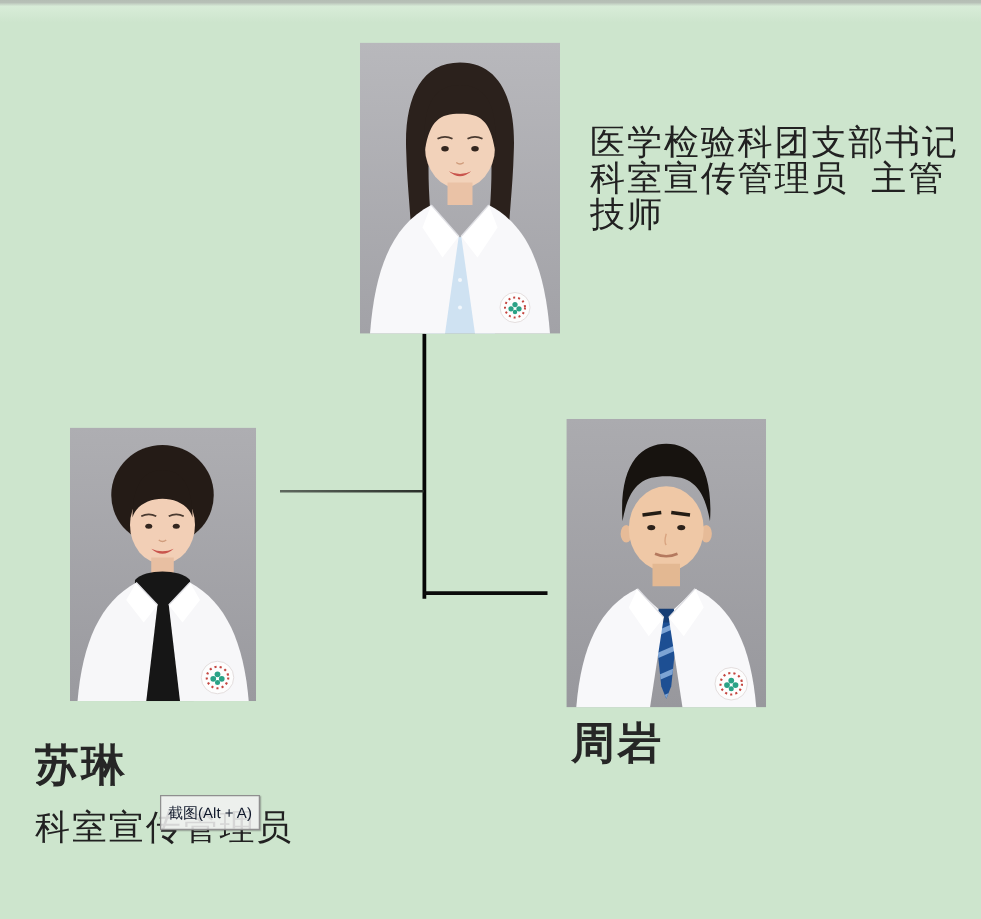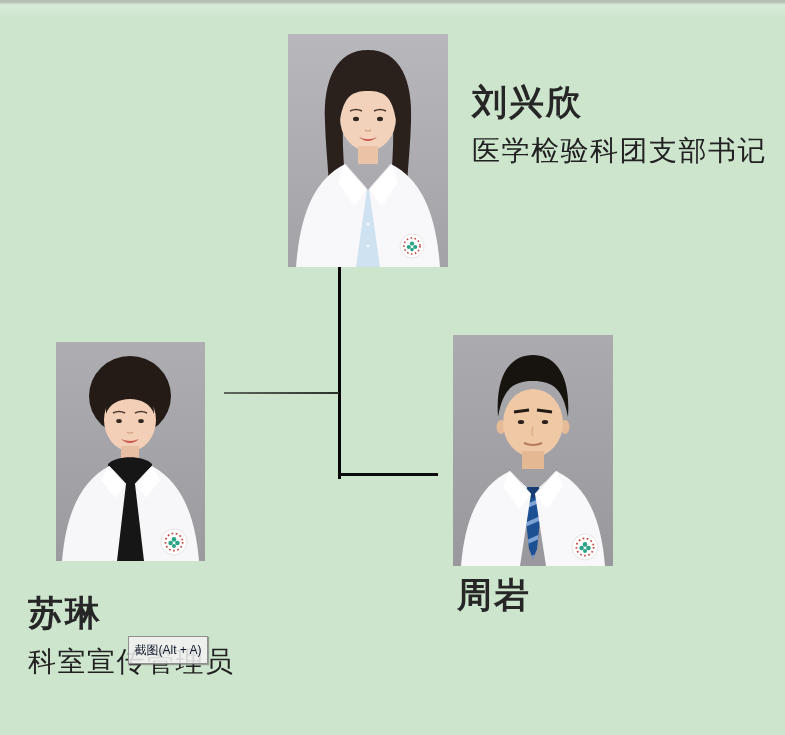"刘兴欣" h2.member-name { html: <h2>刘兴欣</h2> -> none }
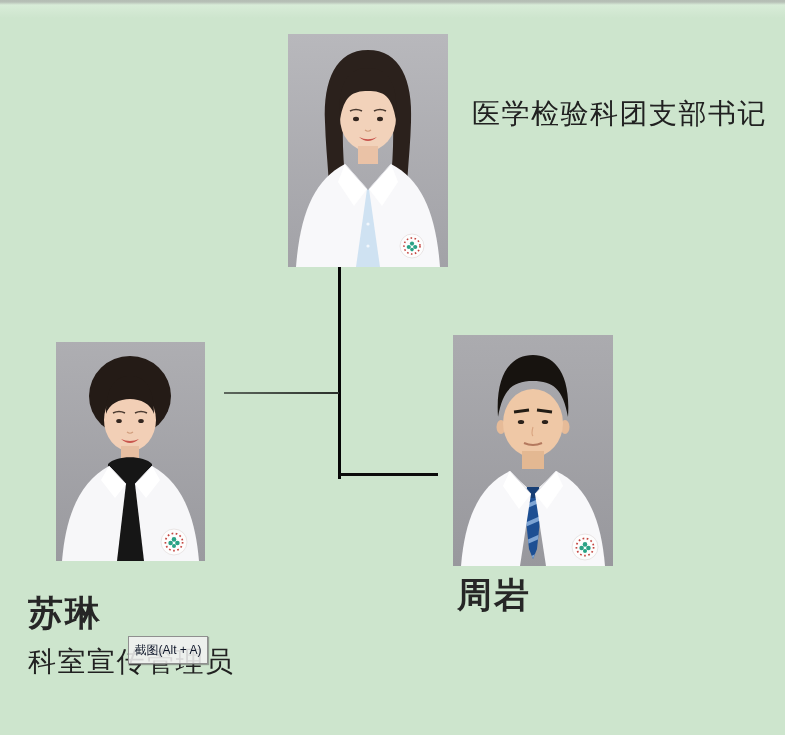"科室宣传管理员 主管技师" p { html: none -> <p>科室宣传管理员&nbsp; 主管技师</p> }
